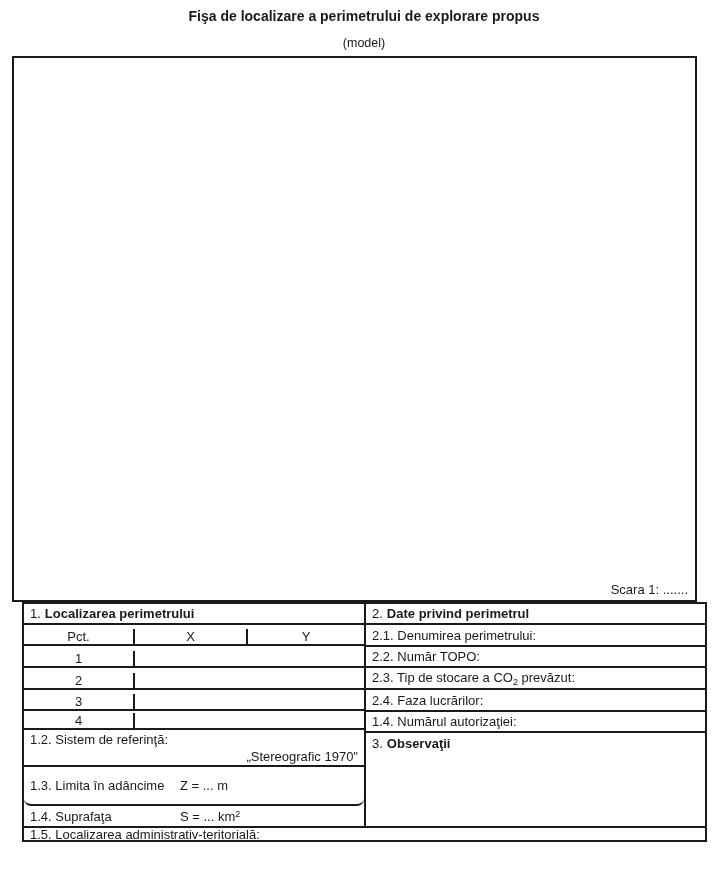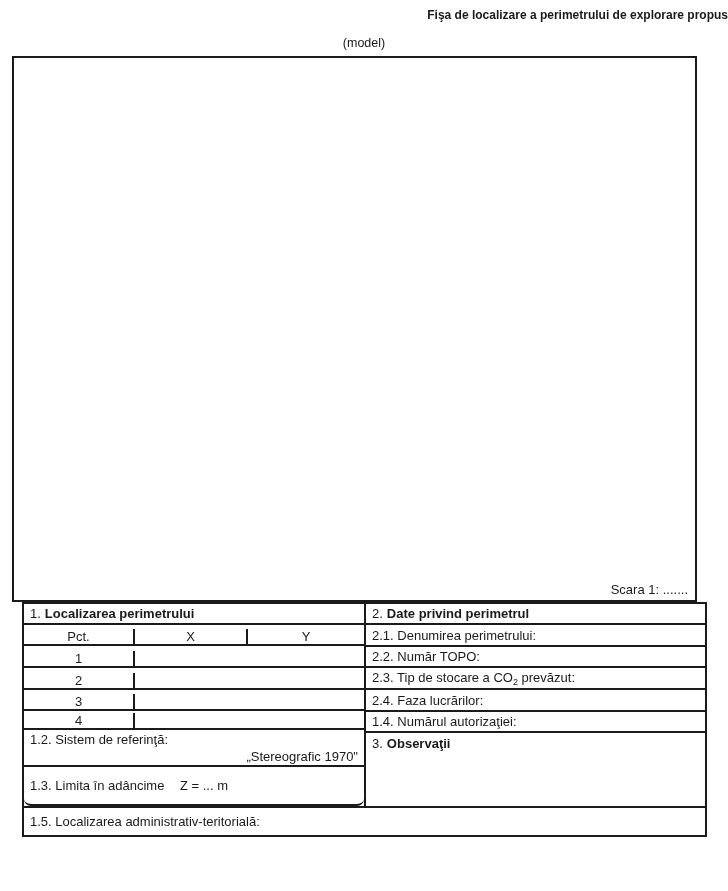"Fişa de localizare a perimetrului" .doc-title { font-size: 12px -> 14px; text-align: right -> center }
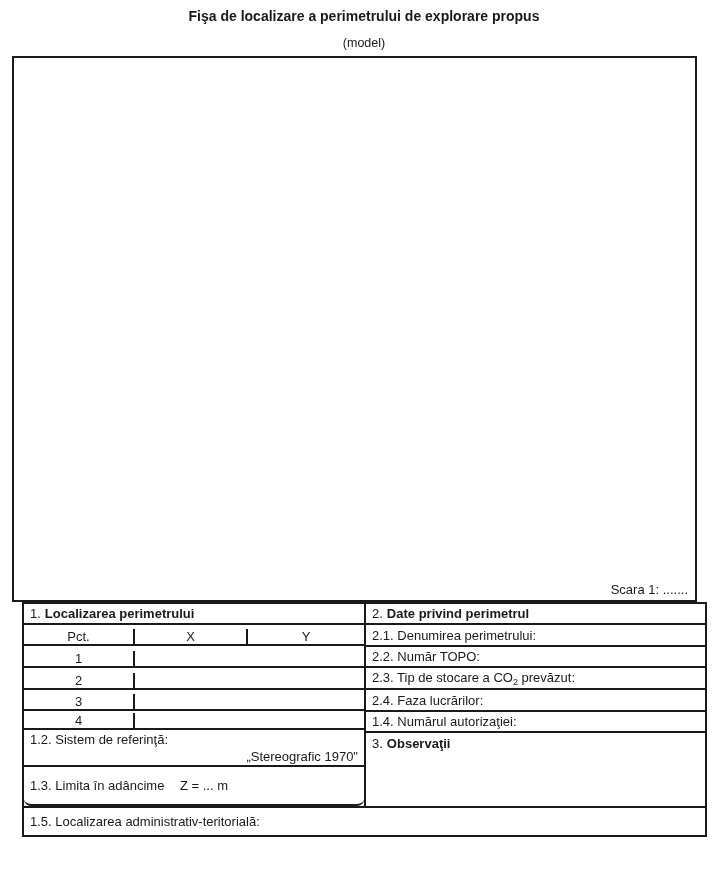"1.4. Suprafaţa" div.row-pair { html: none -> <div> <span>1.4. Suprafaţa</span> <span><span>S = ... km</span><sup>2</sup></span> </div> }
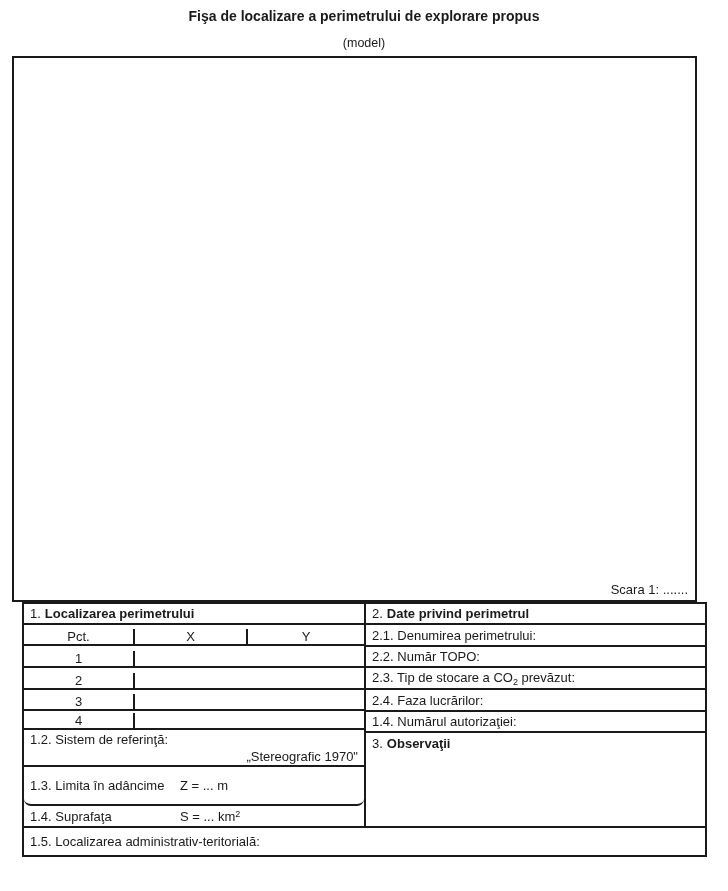"1.5. Localizarea" .row-full { height: 29px -> 14px }
